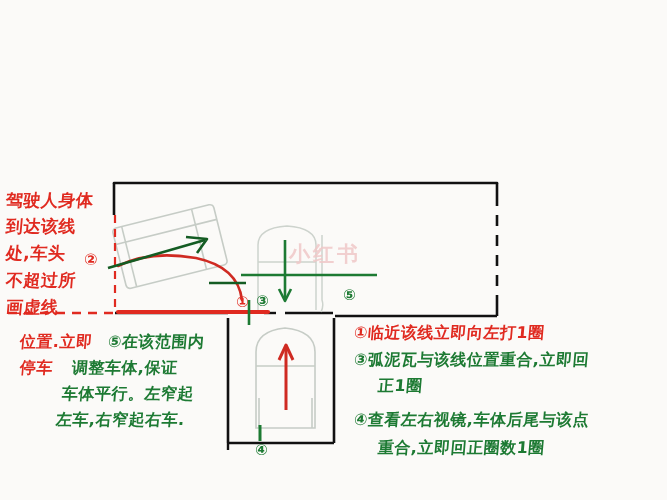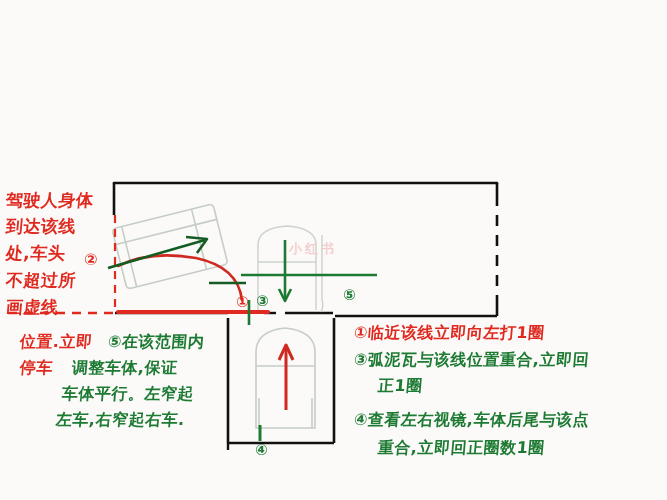"小红书" .wm { font-size: 13px -> 21px }
